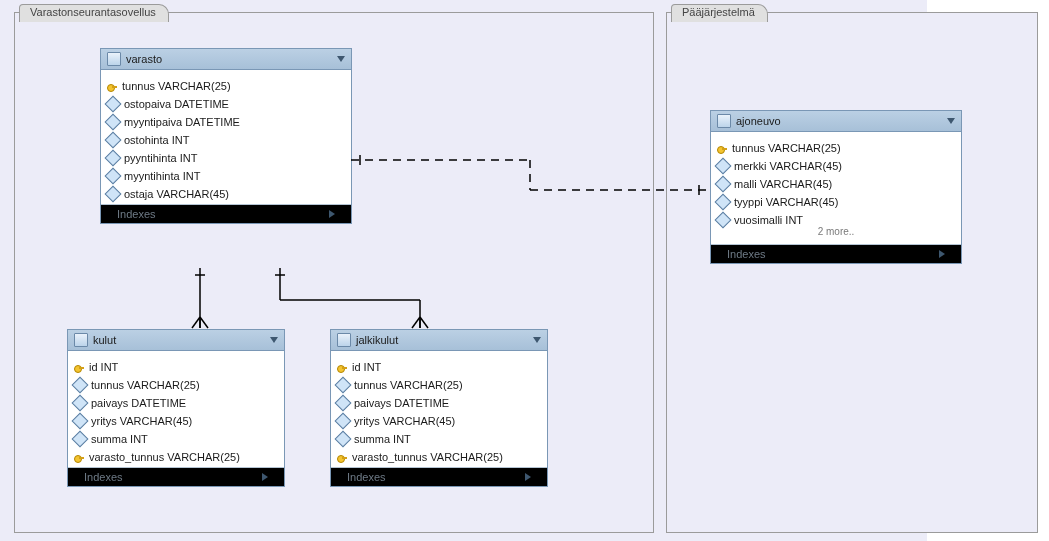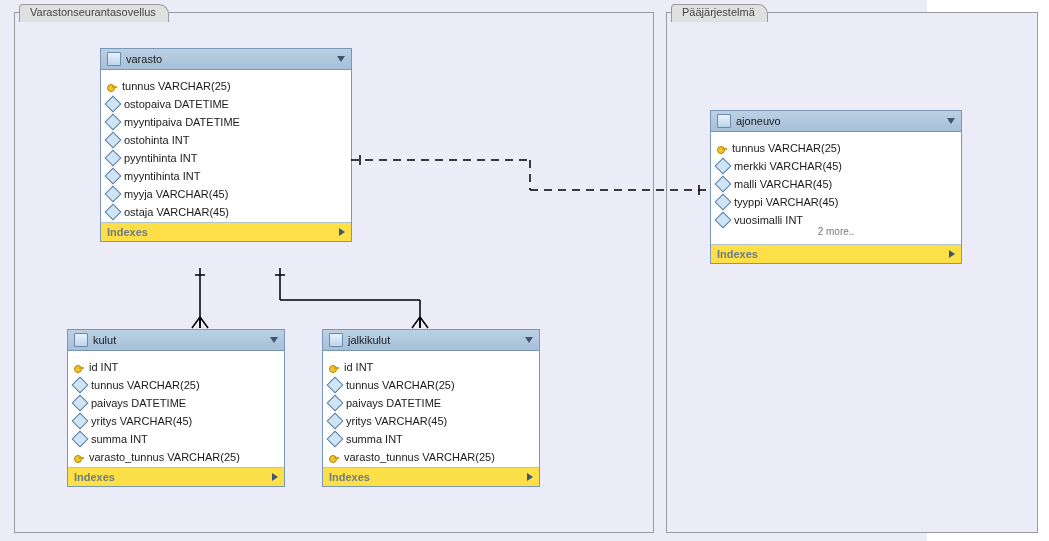"myyja VARCHAR(45)" div.col { html: <div> <span></span> <span>myyja VARCHAR(45)</span> </div> -> none }
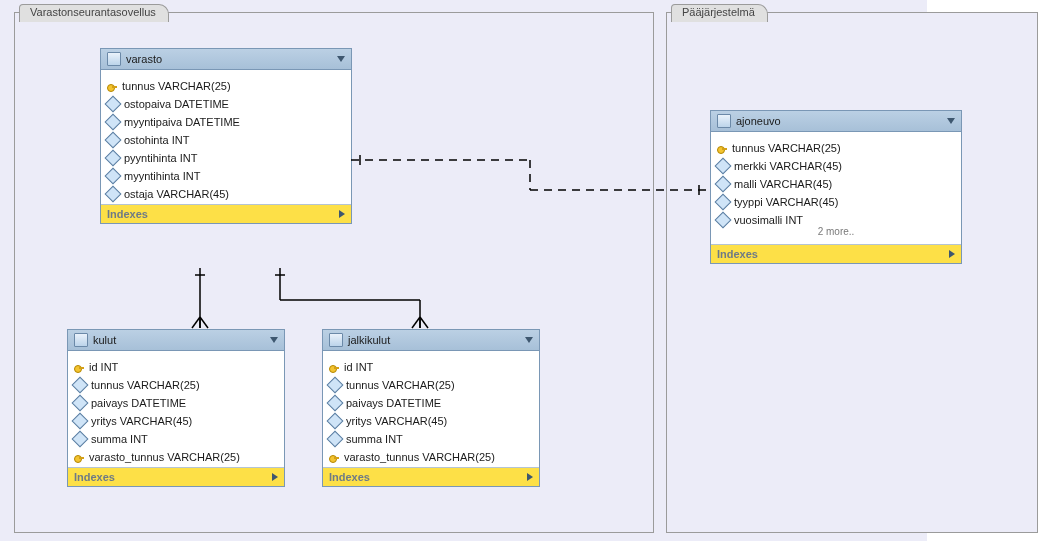"Indexes" .idx { background: #fde047 -> #000000; font-weight: bold -> normal; padding: 0 6px -> 0 16px }
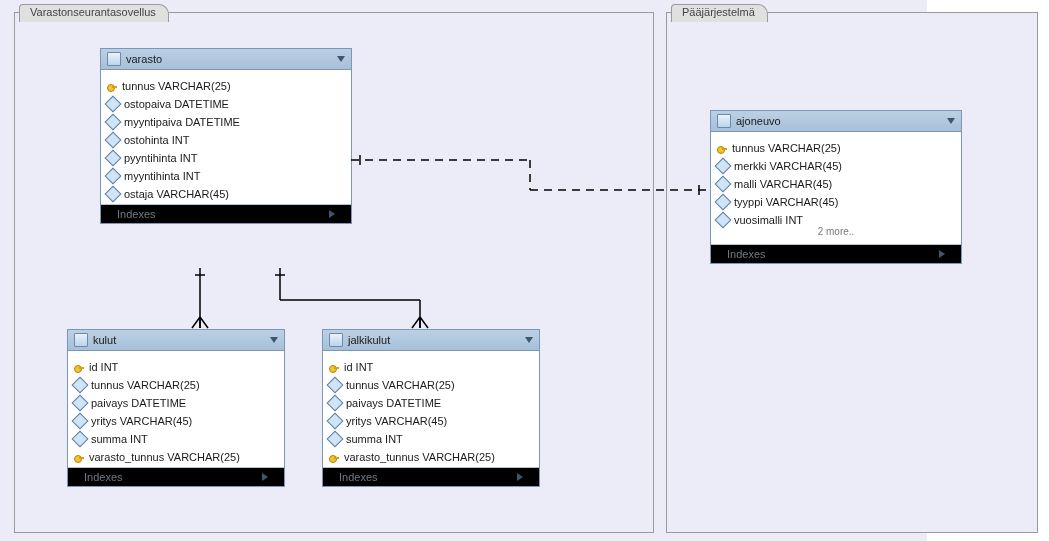"jalkikulut" div.tbl { left: 307px -> 315px }
